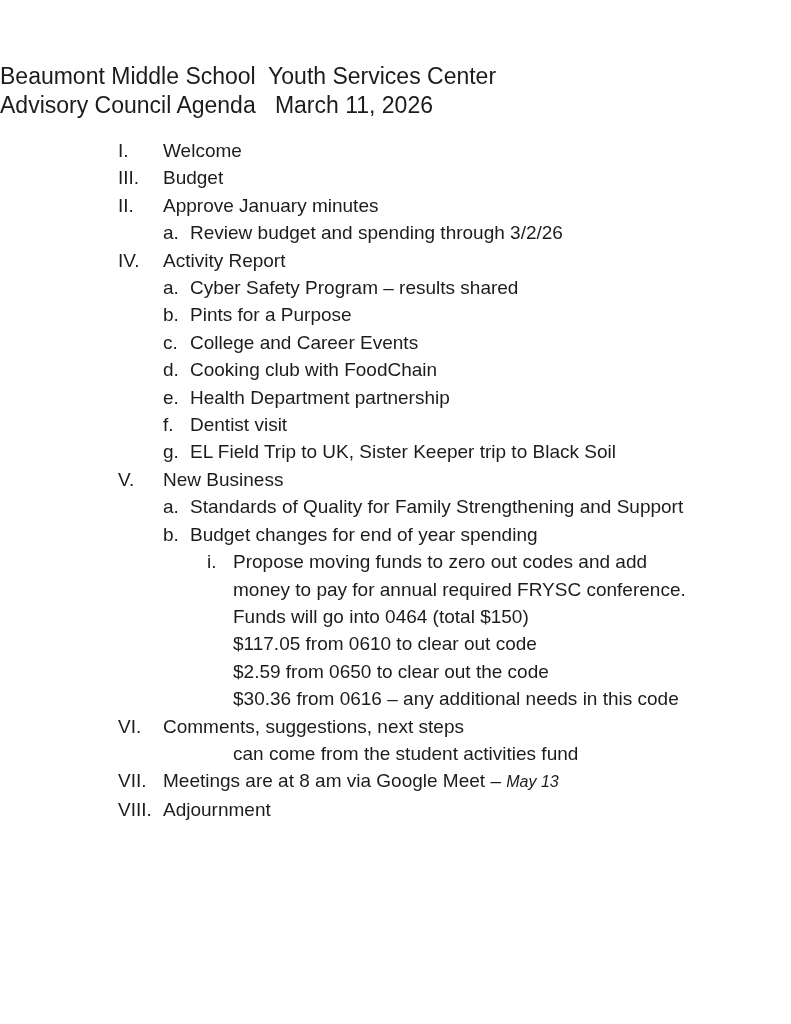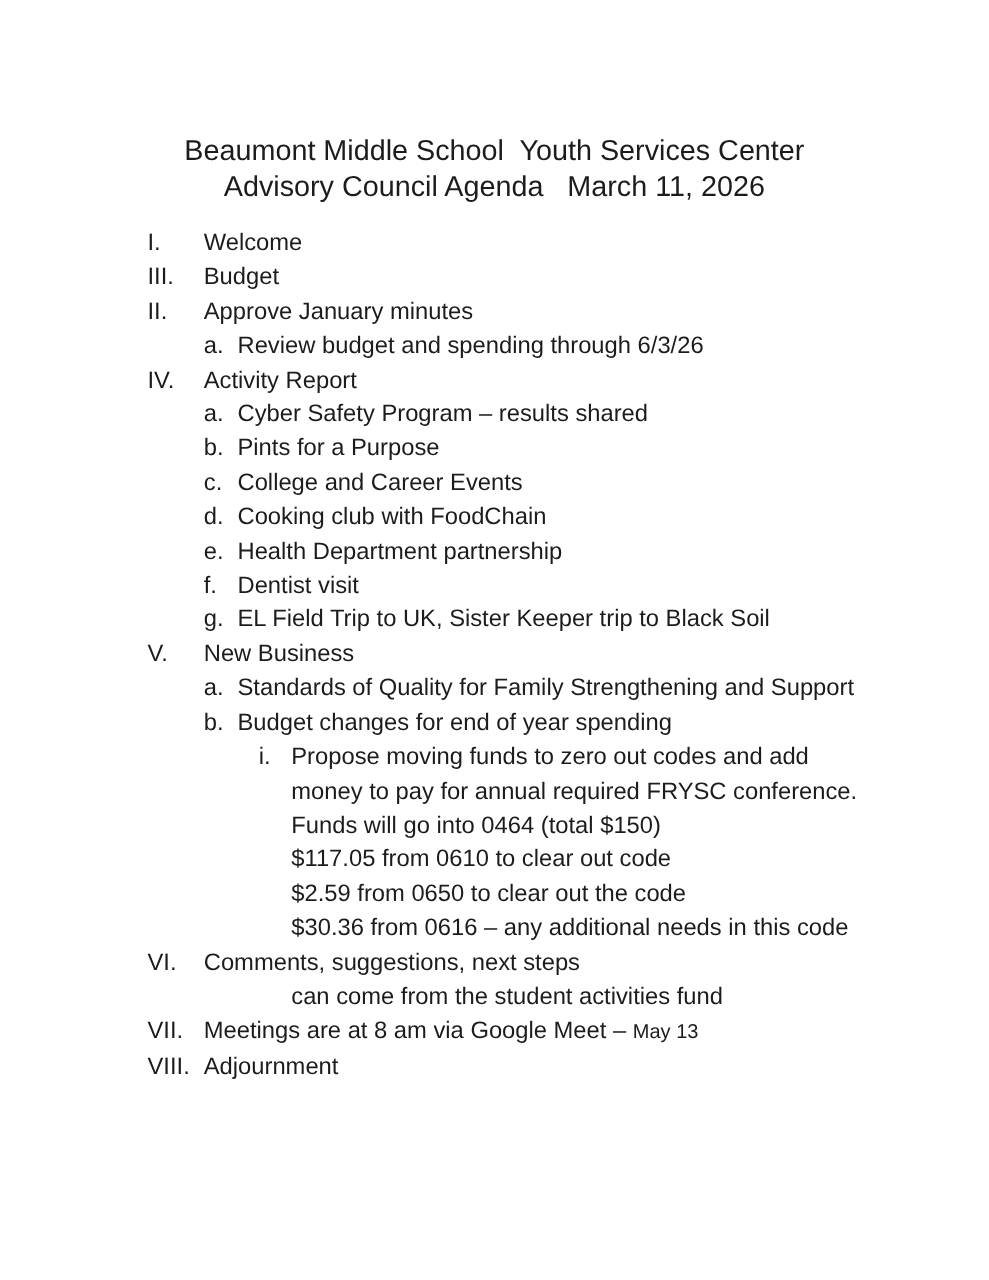"Beaumont Middle School Youth Services" .title-block { padding-top: 106px -> 62px; text-align: center -> left }
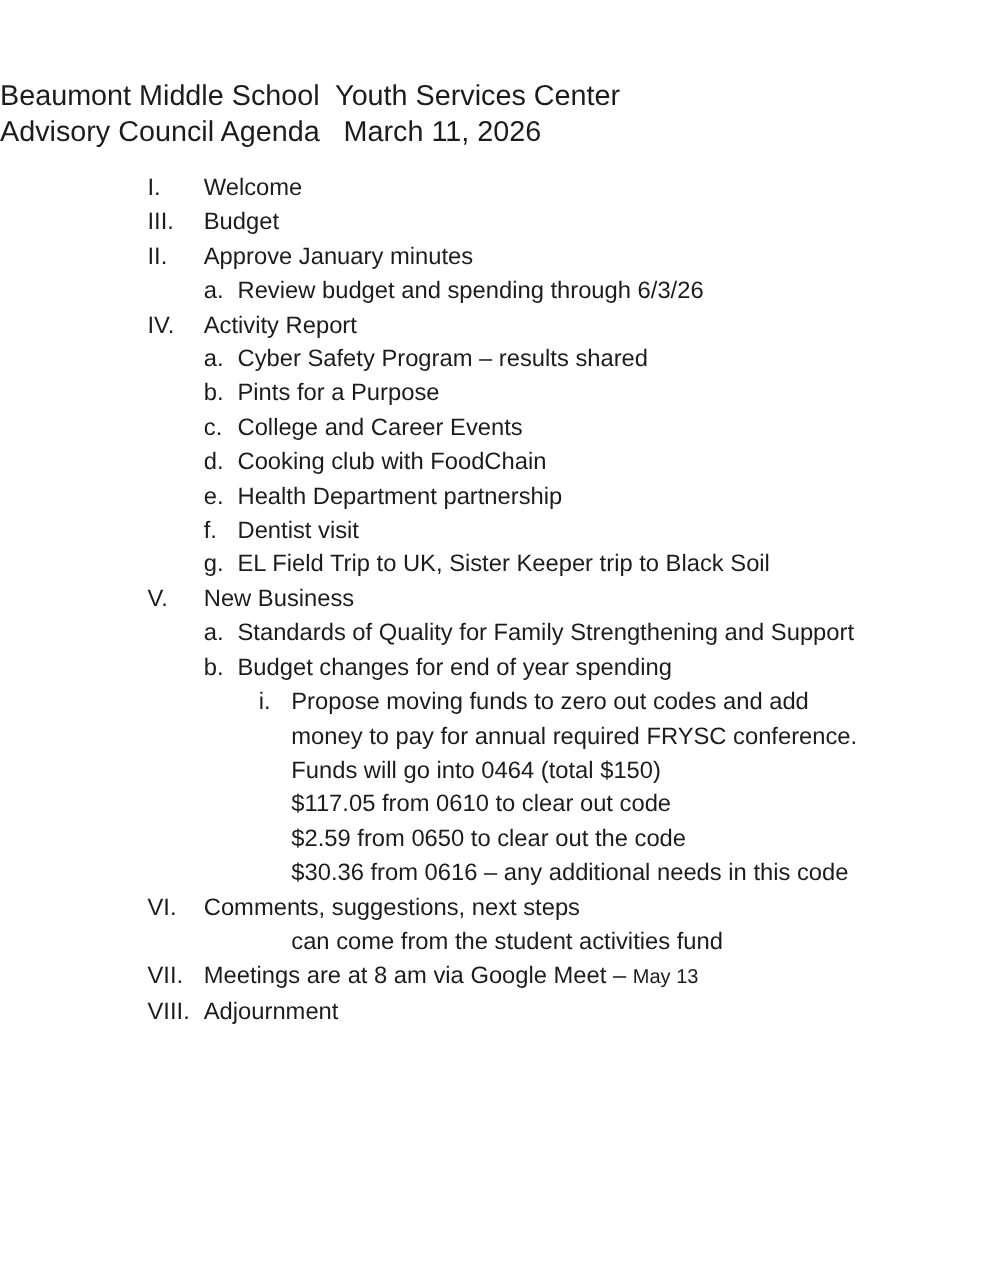"Review budget and spending through" span.text { text: 6/3/26 -> 3/2/26 }
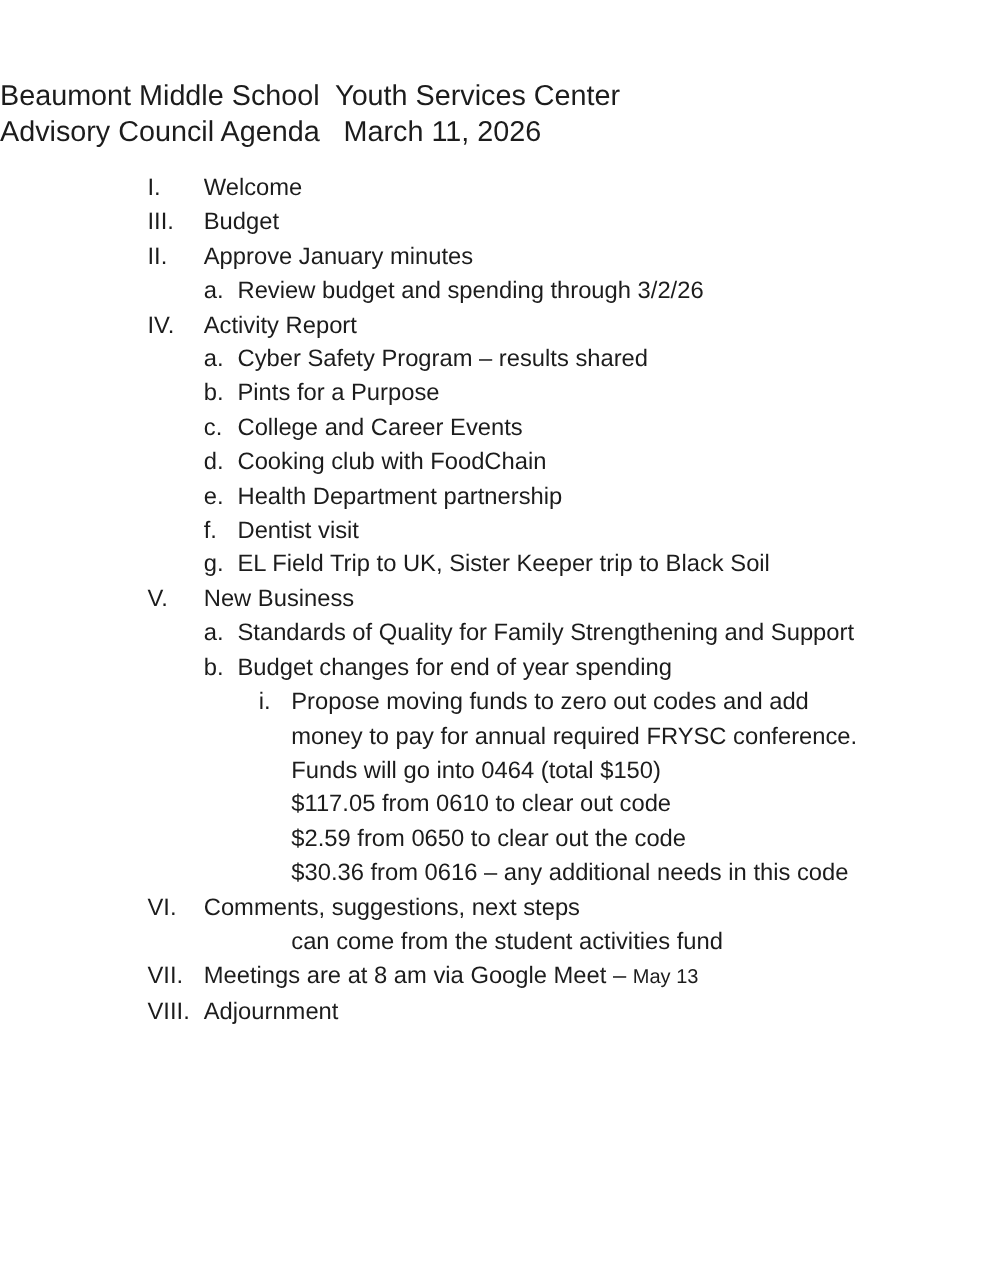"May 13" .suffix-small { font-style: none -> italic }
